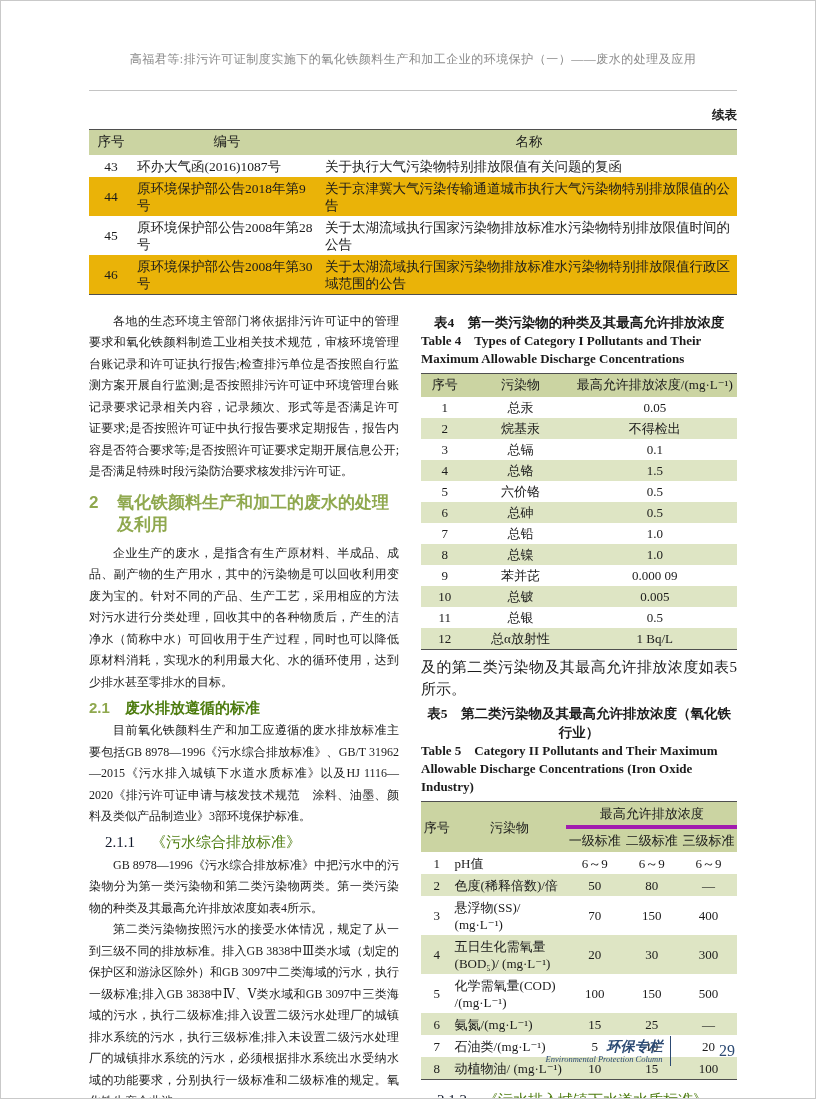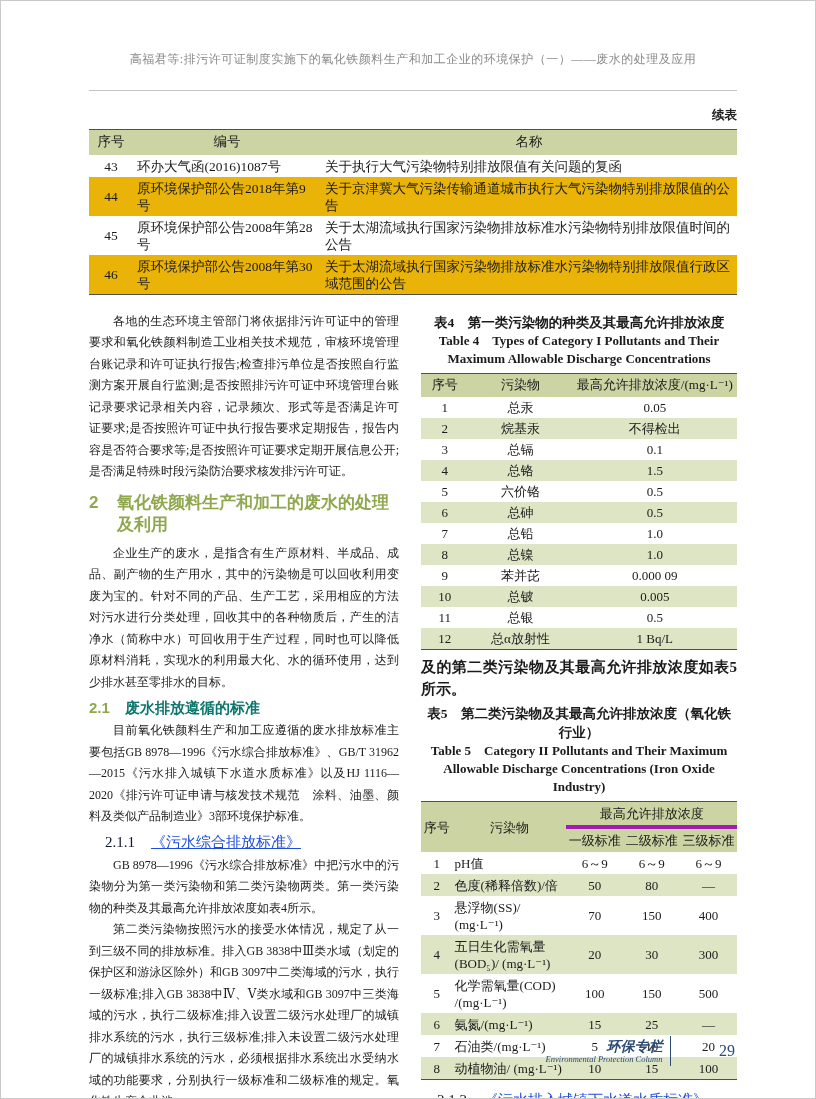"Table 4 Types of Category" .cap-en { text-align: center -> left }
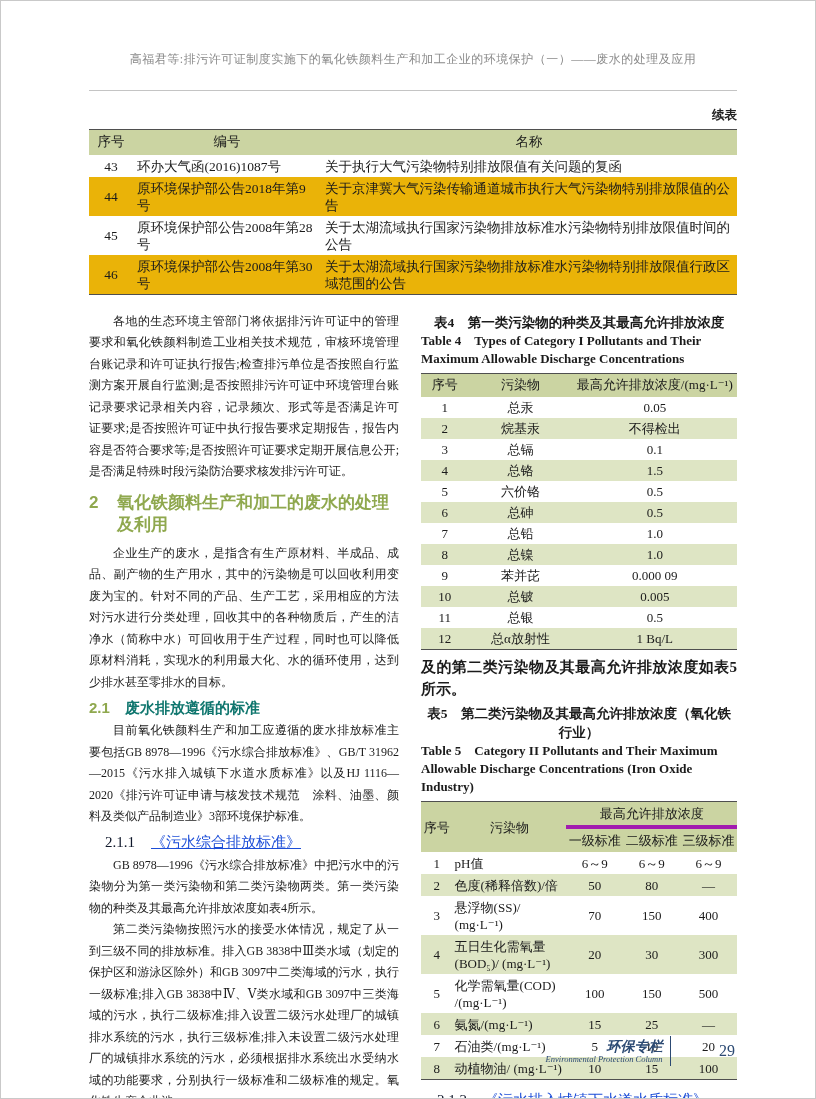"及的第二类污染物及其最高允许排放浓度如表5所示。" .between-para { font-weight: bold -> none }
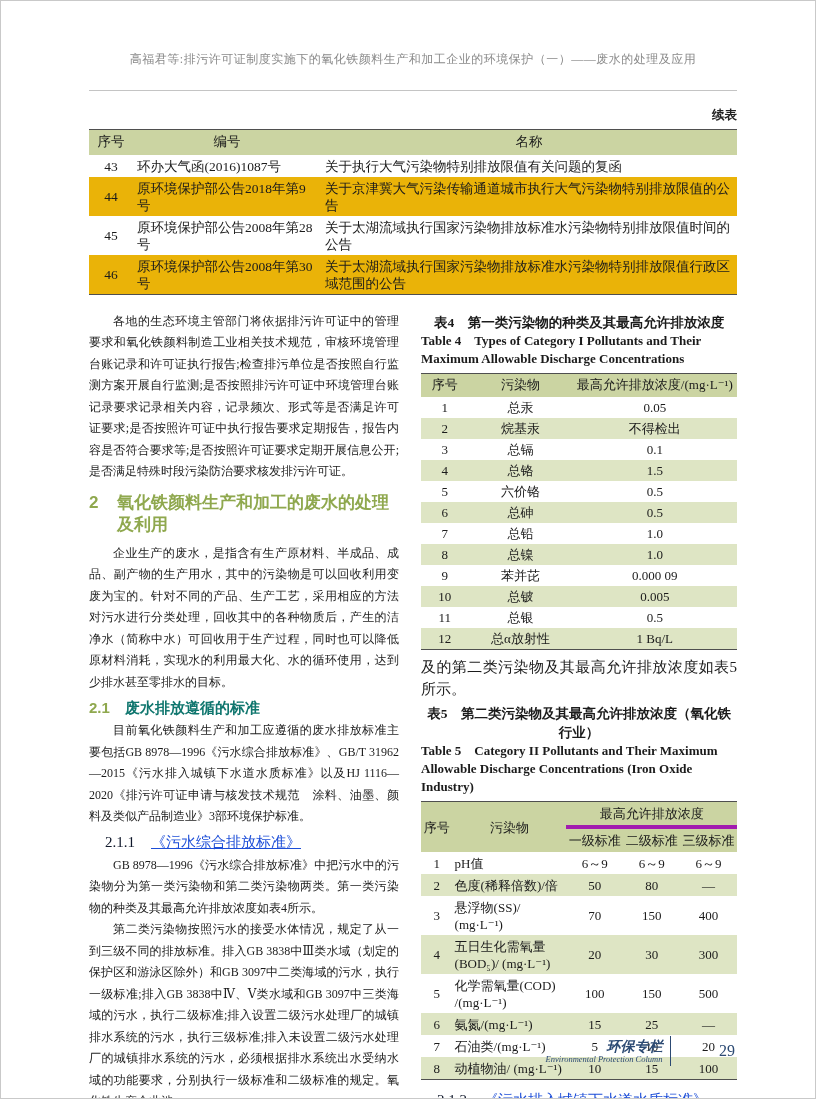"废水排放遵循的标准" .h-sub .title { color: #0f766e -> #4d7c0f }
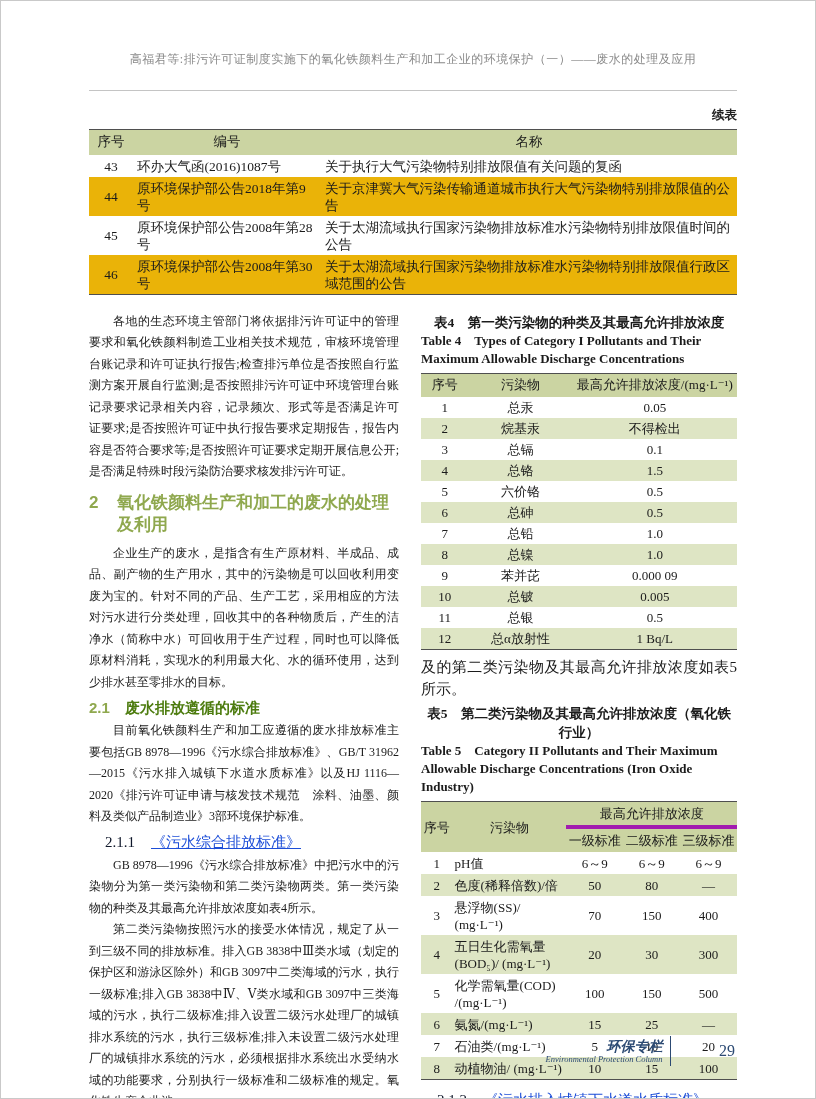"《污水综合排放标准》" .h-subsub .title { color: #1d4ed8 -> #4d7c0f; text-decoration: underline -> none }
